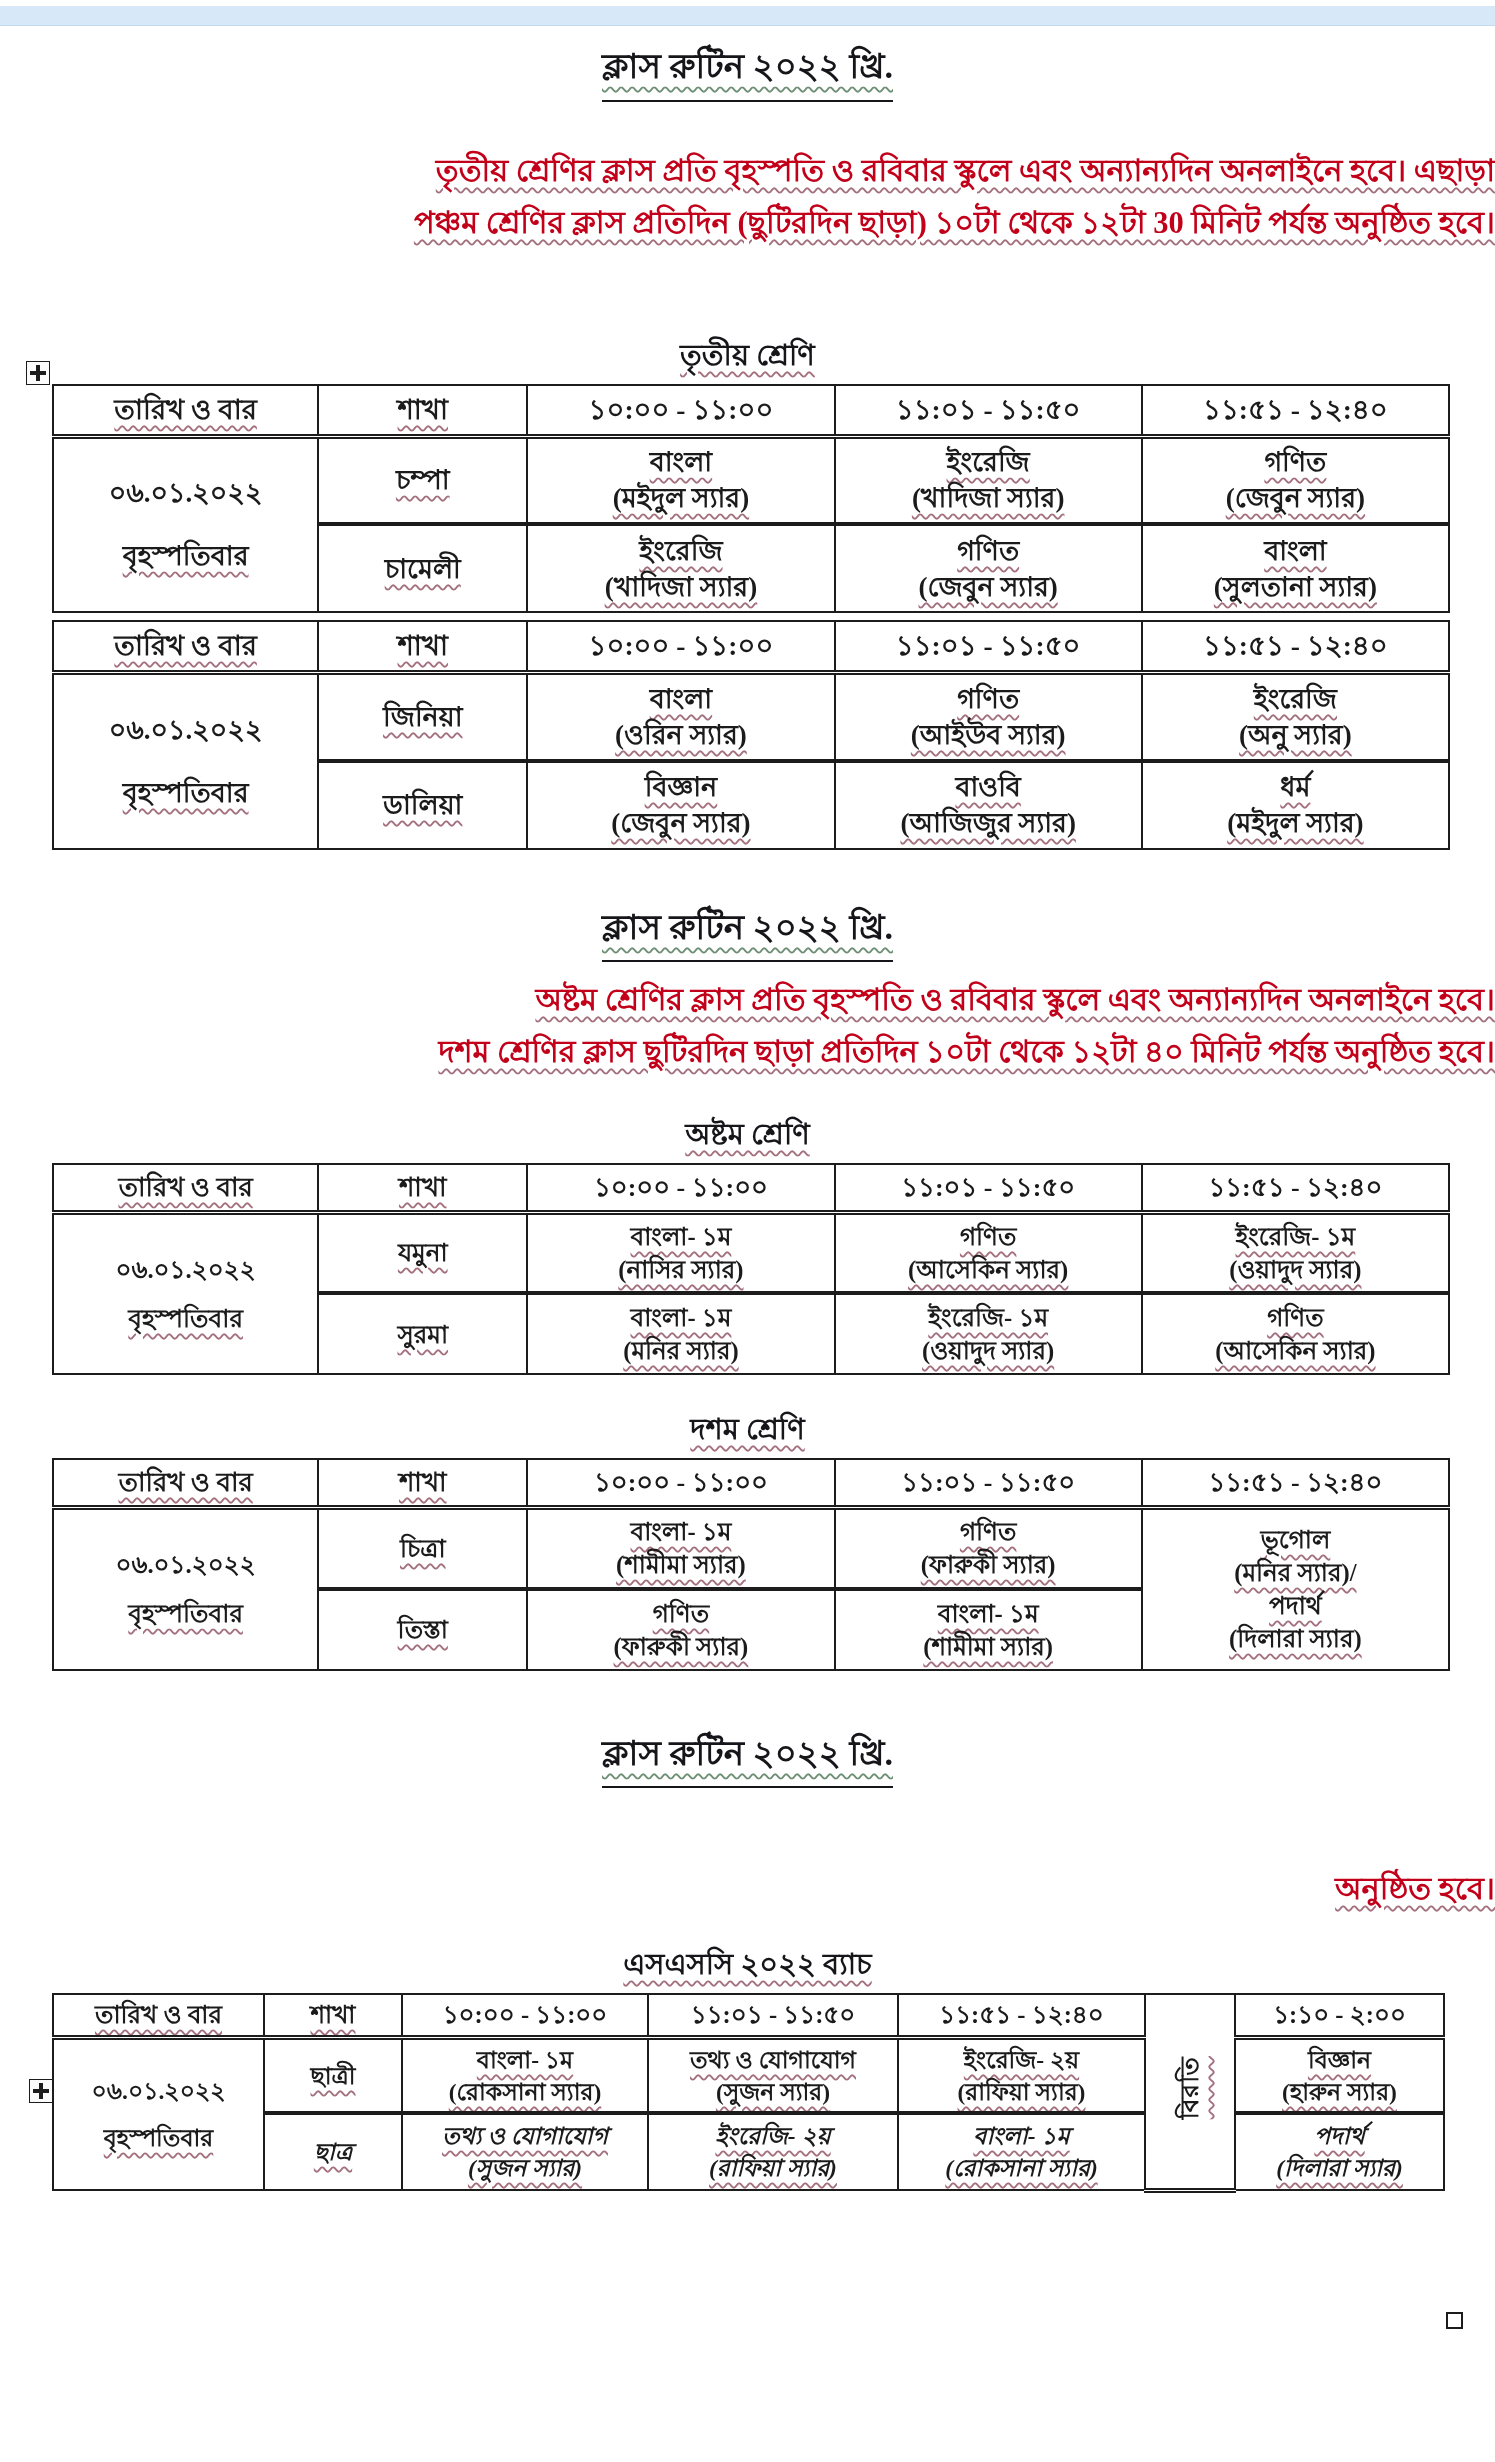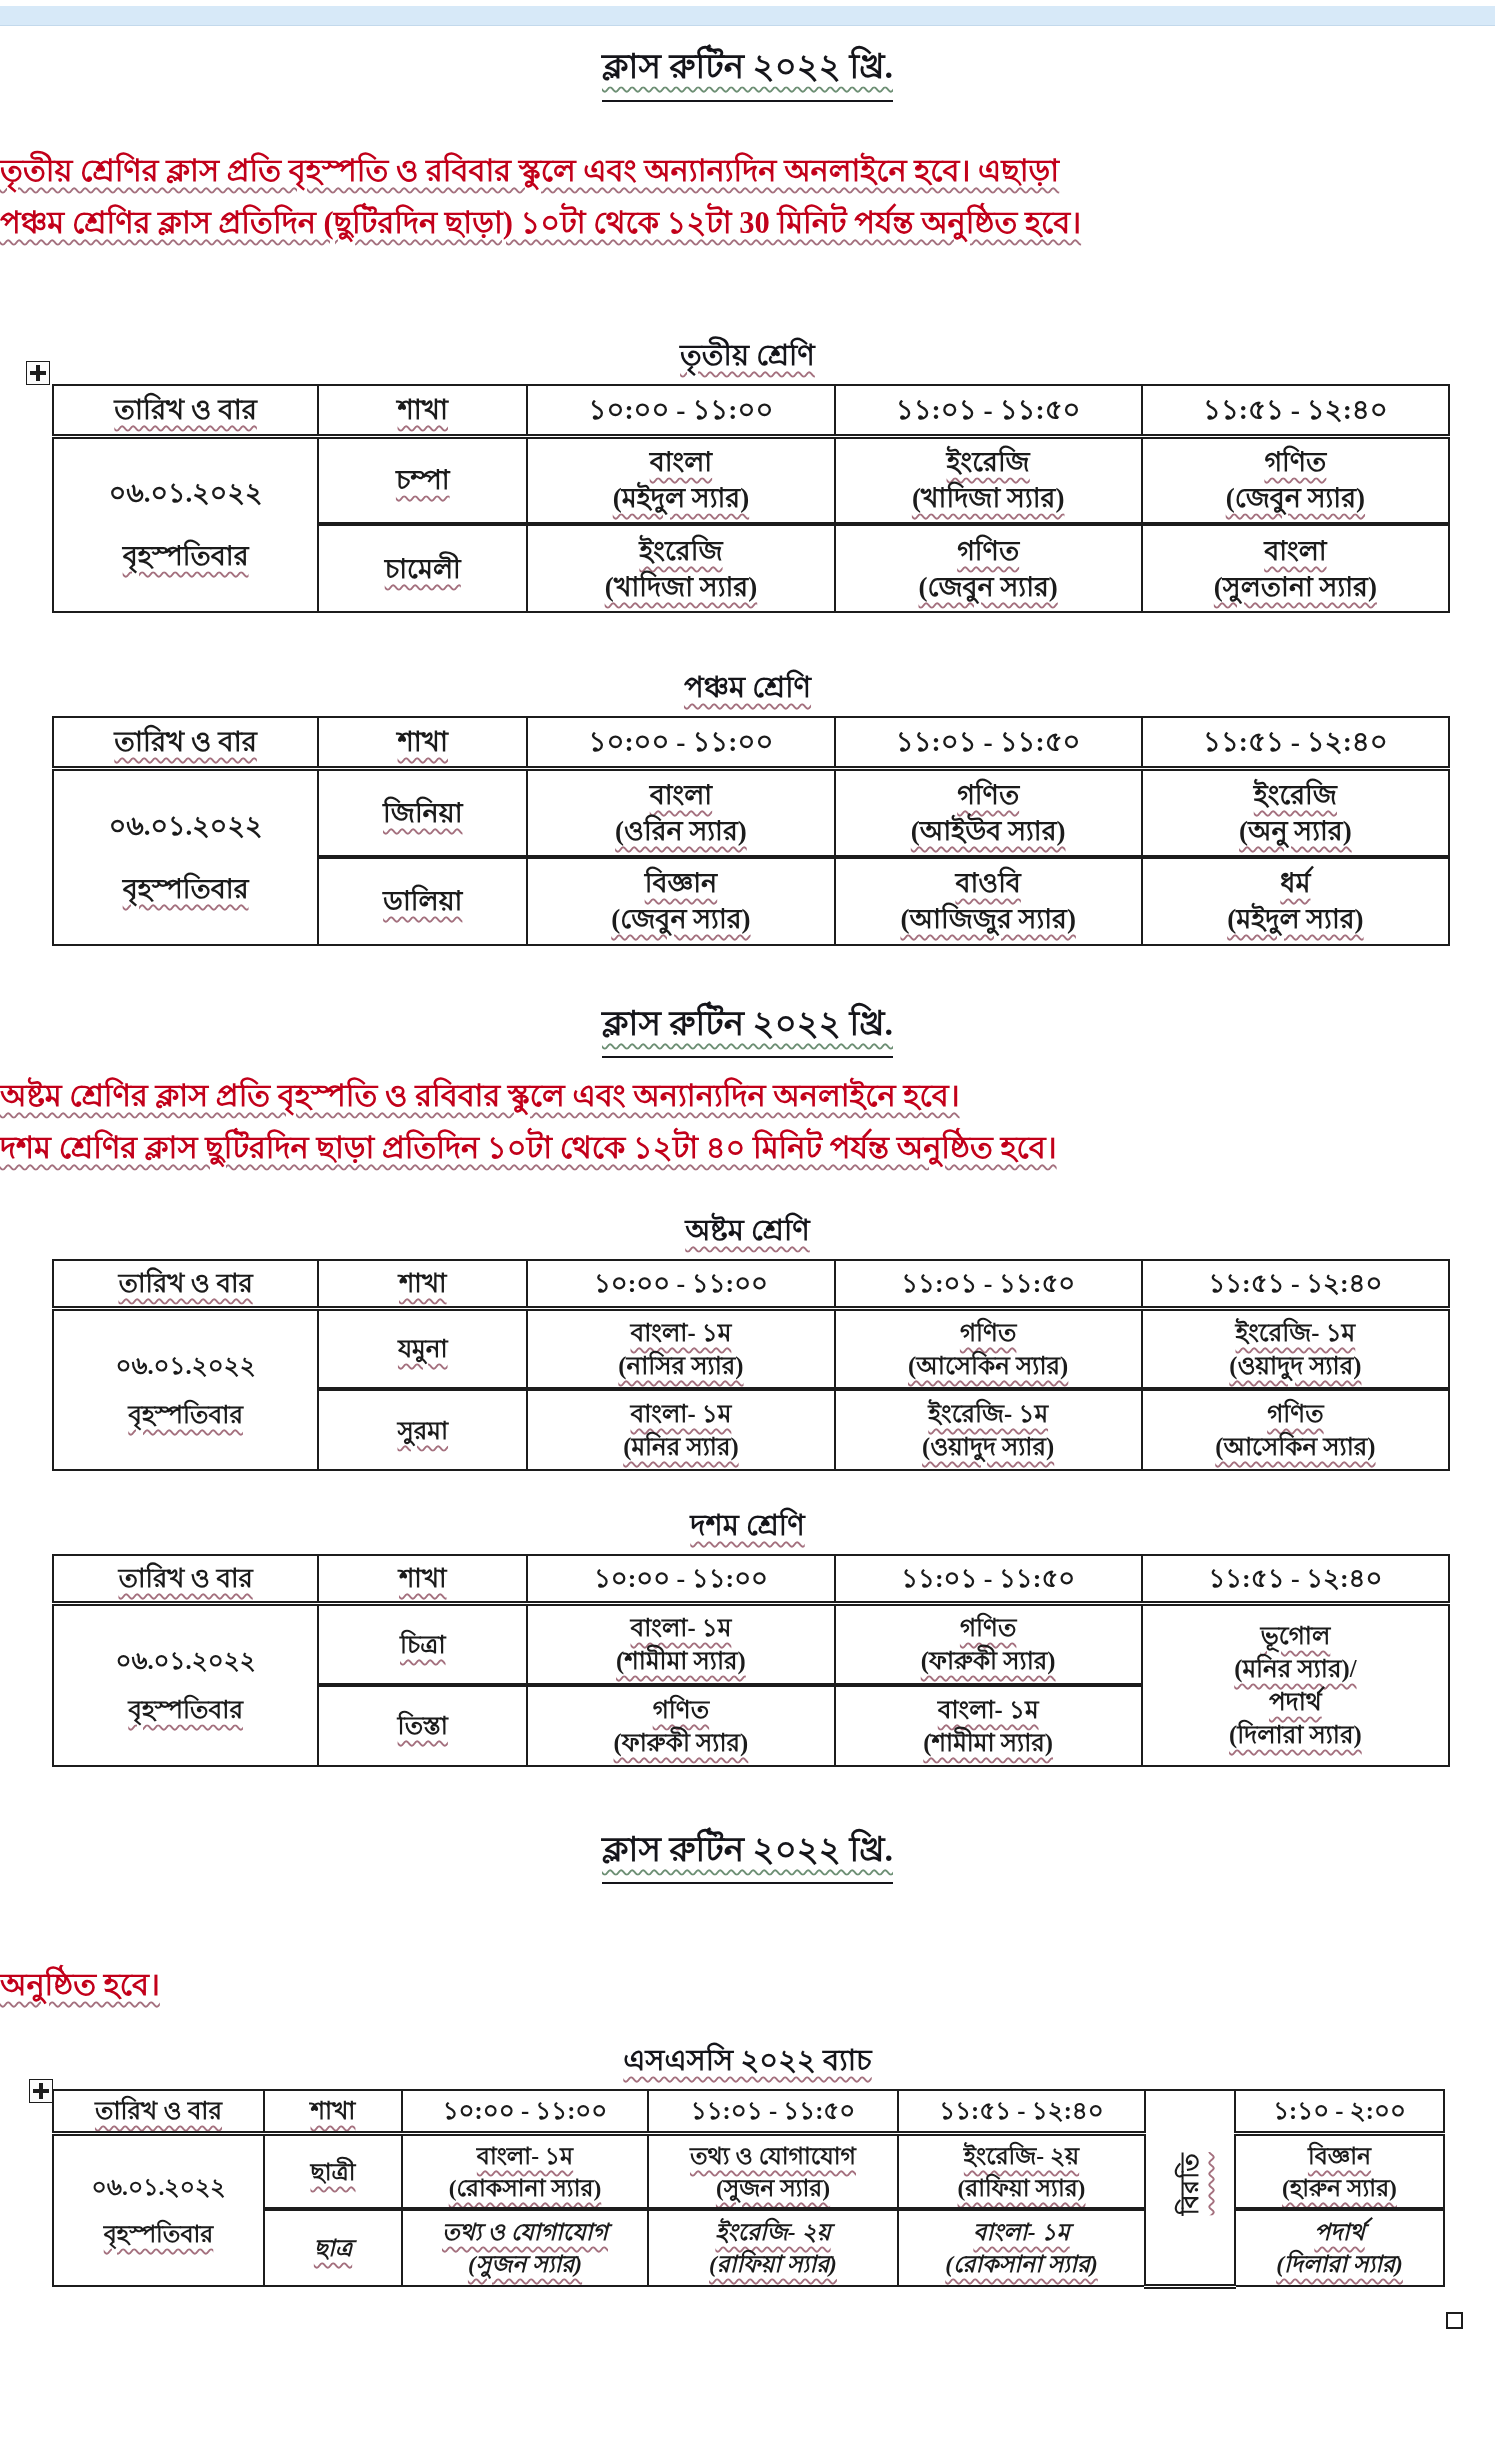"তৃতীয় শ্রেণির ক্লাস প্রতি বৃহস্পতি" .note { text-align: left -> right }
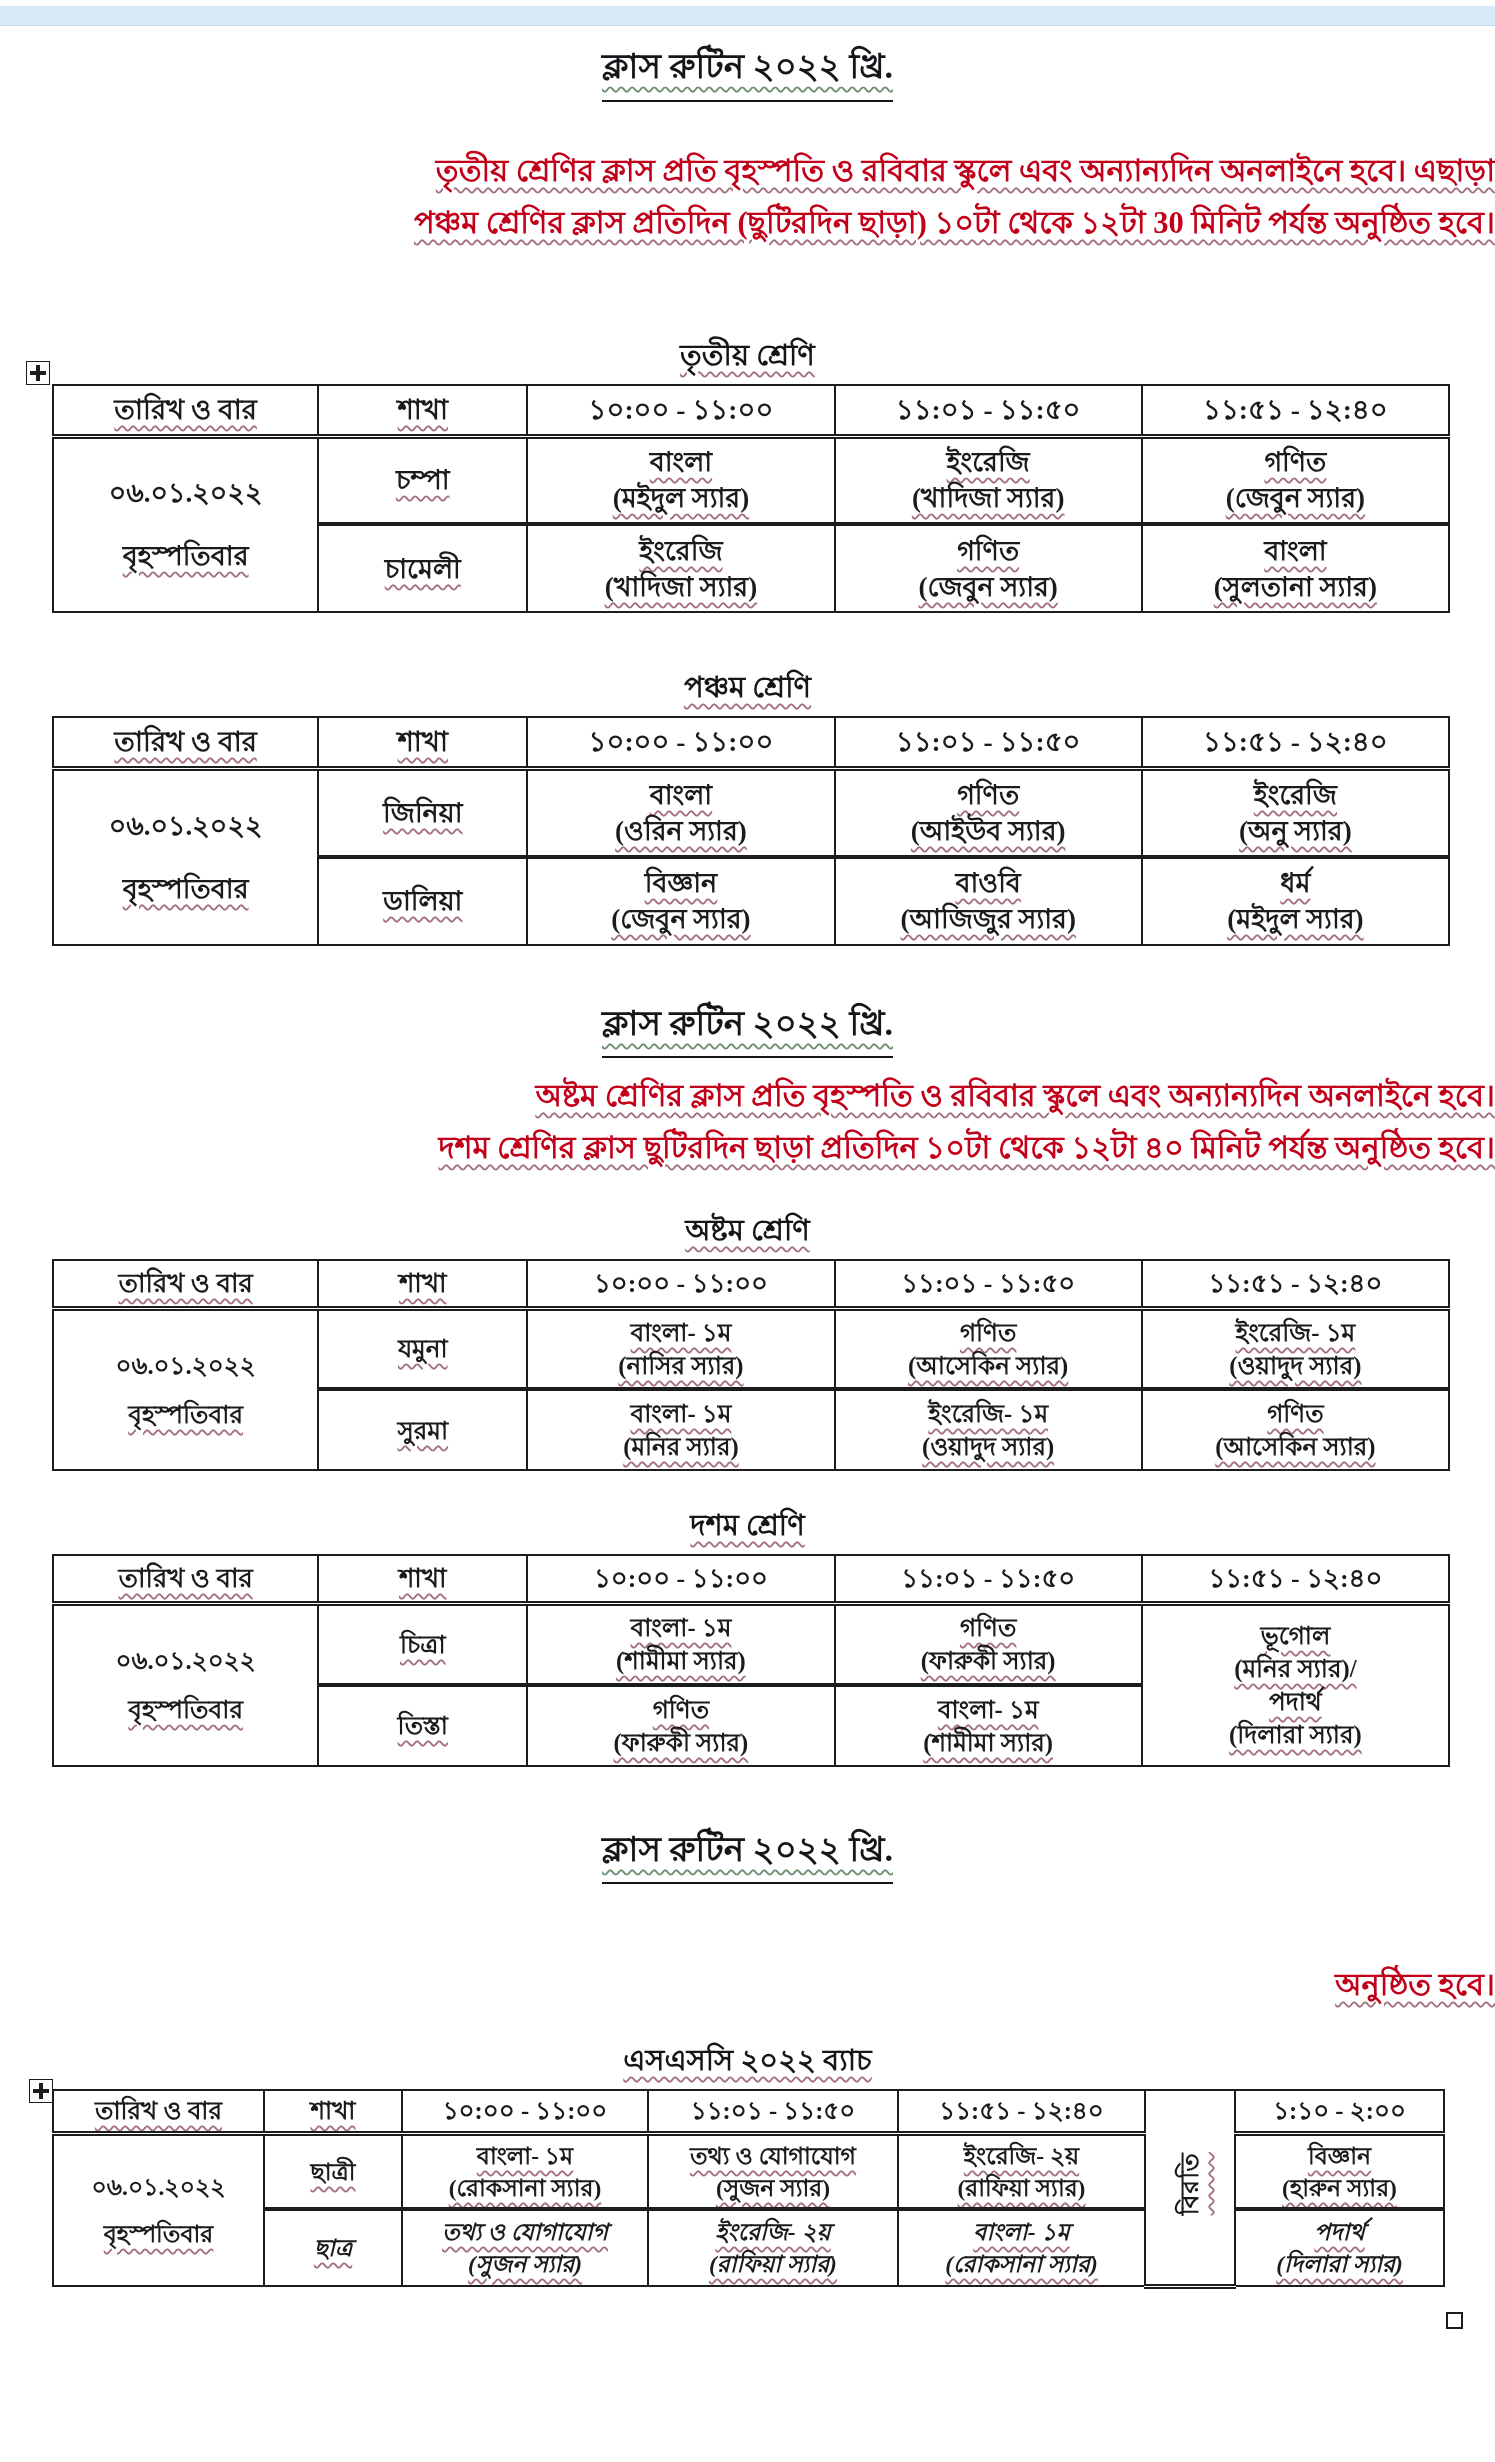"পঞ্চম শ্রেণি" h2.tbl-cap { html: <h2><span>পঞ্চম শ্রেণি</span></h2> -> none }
